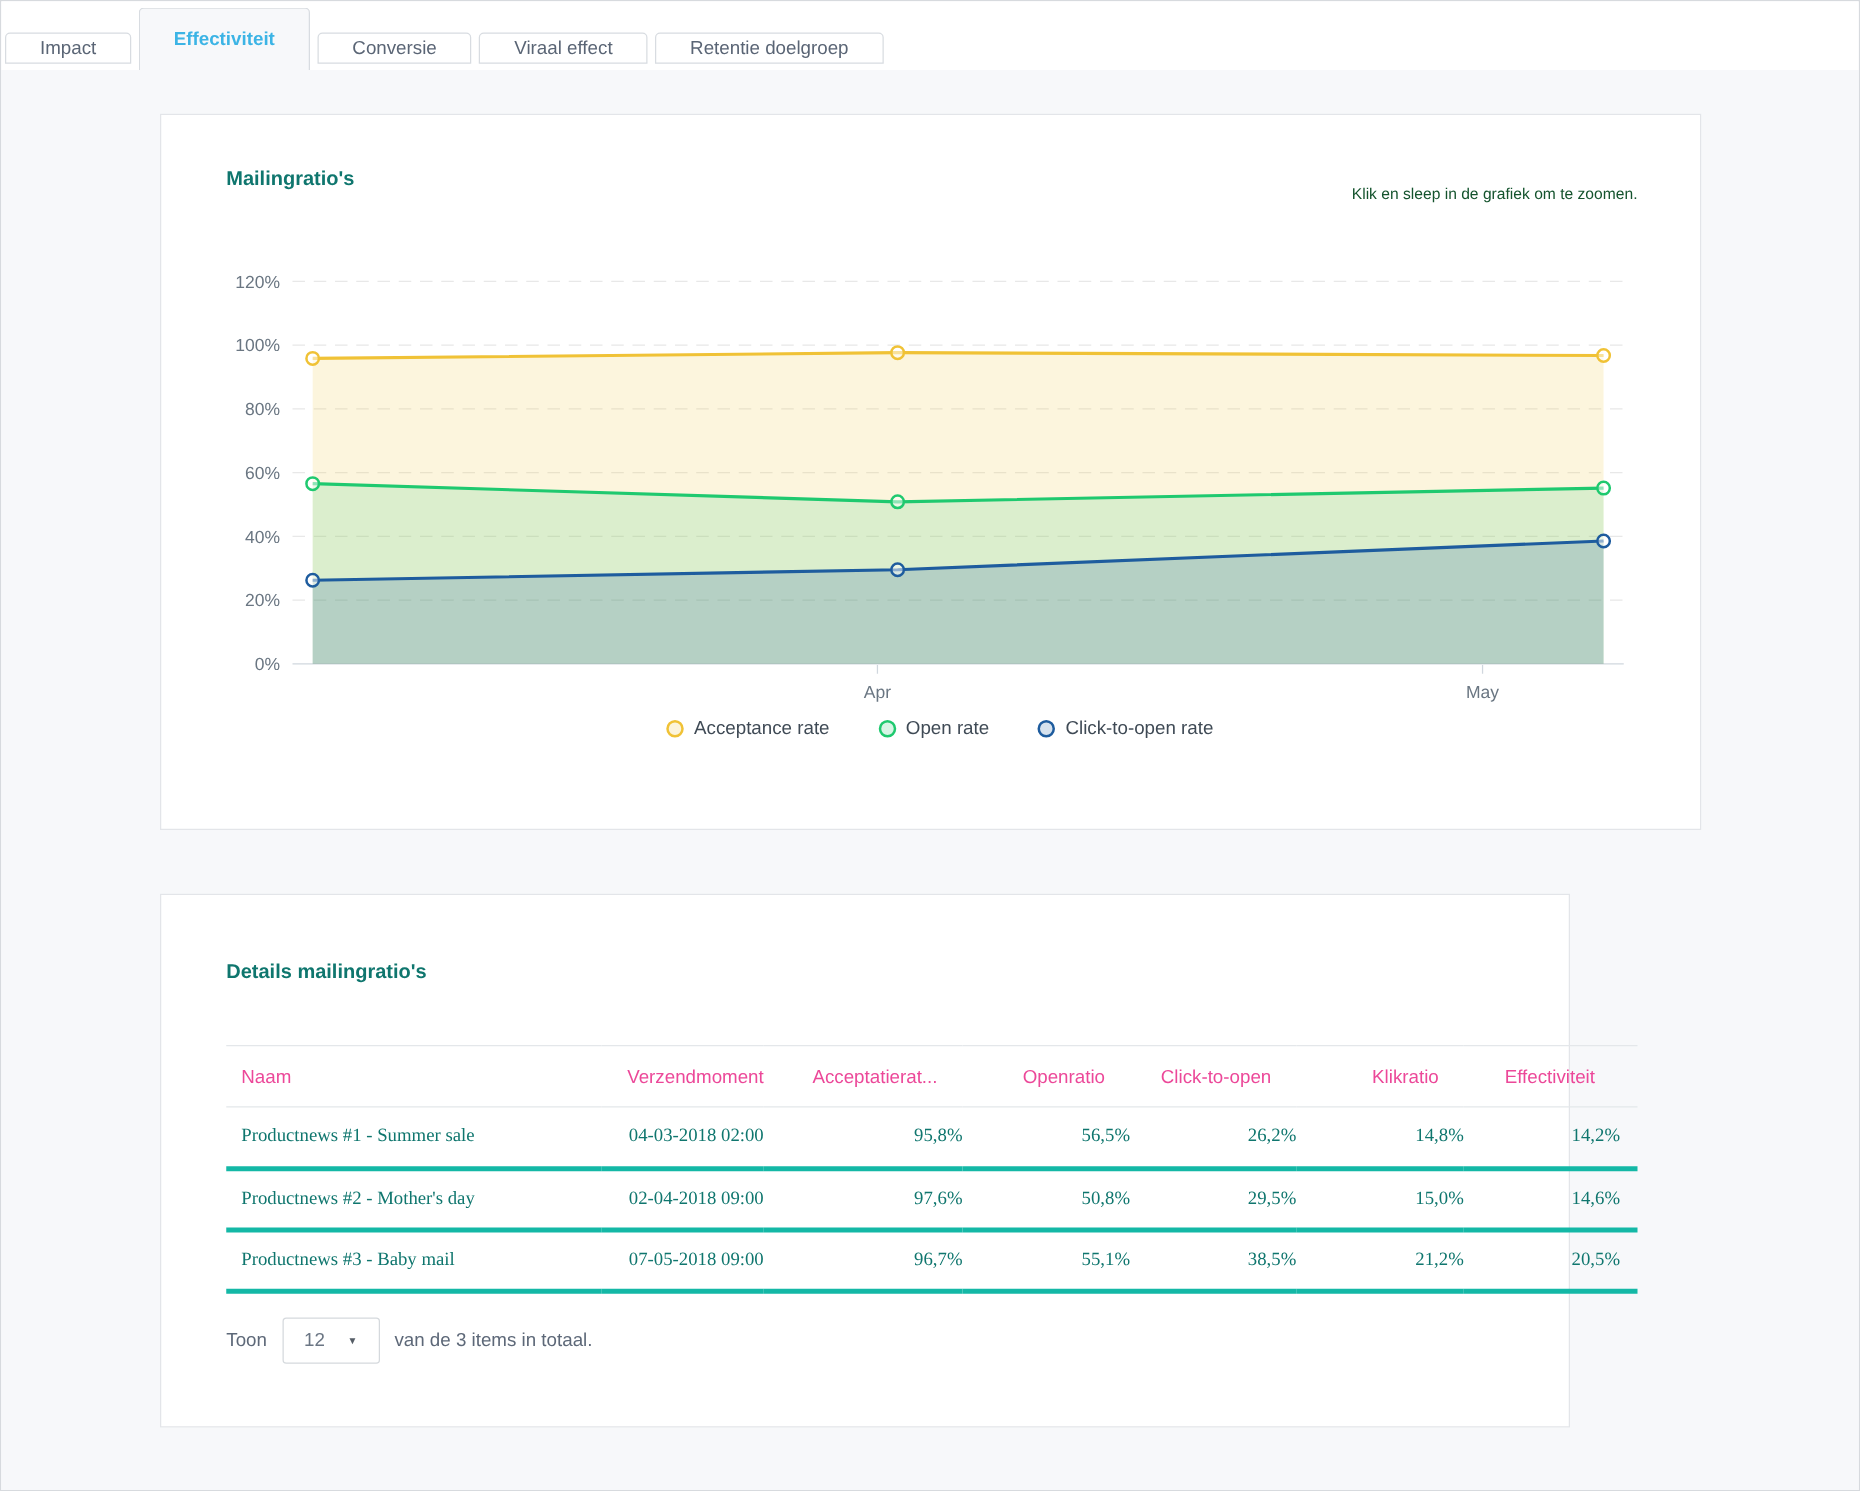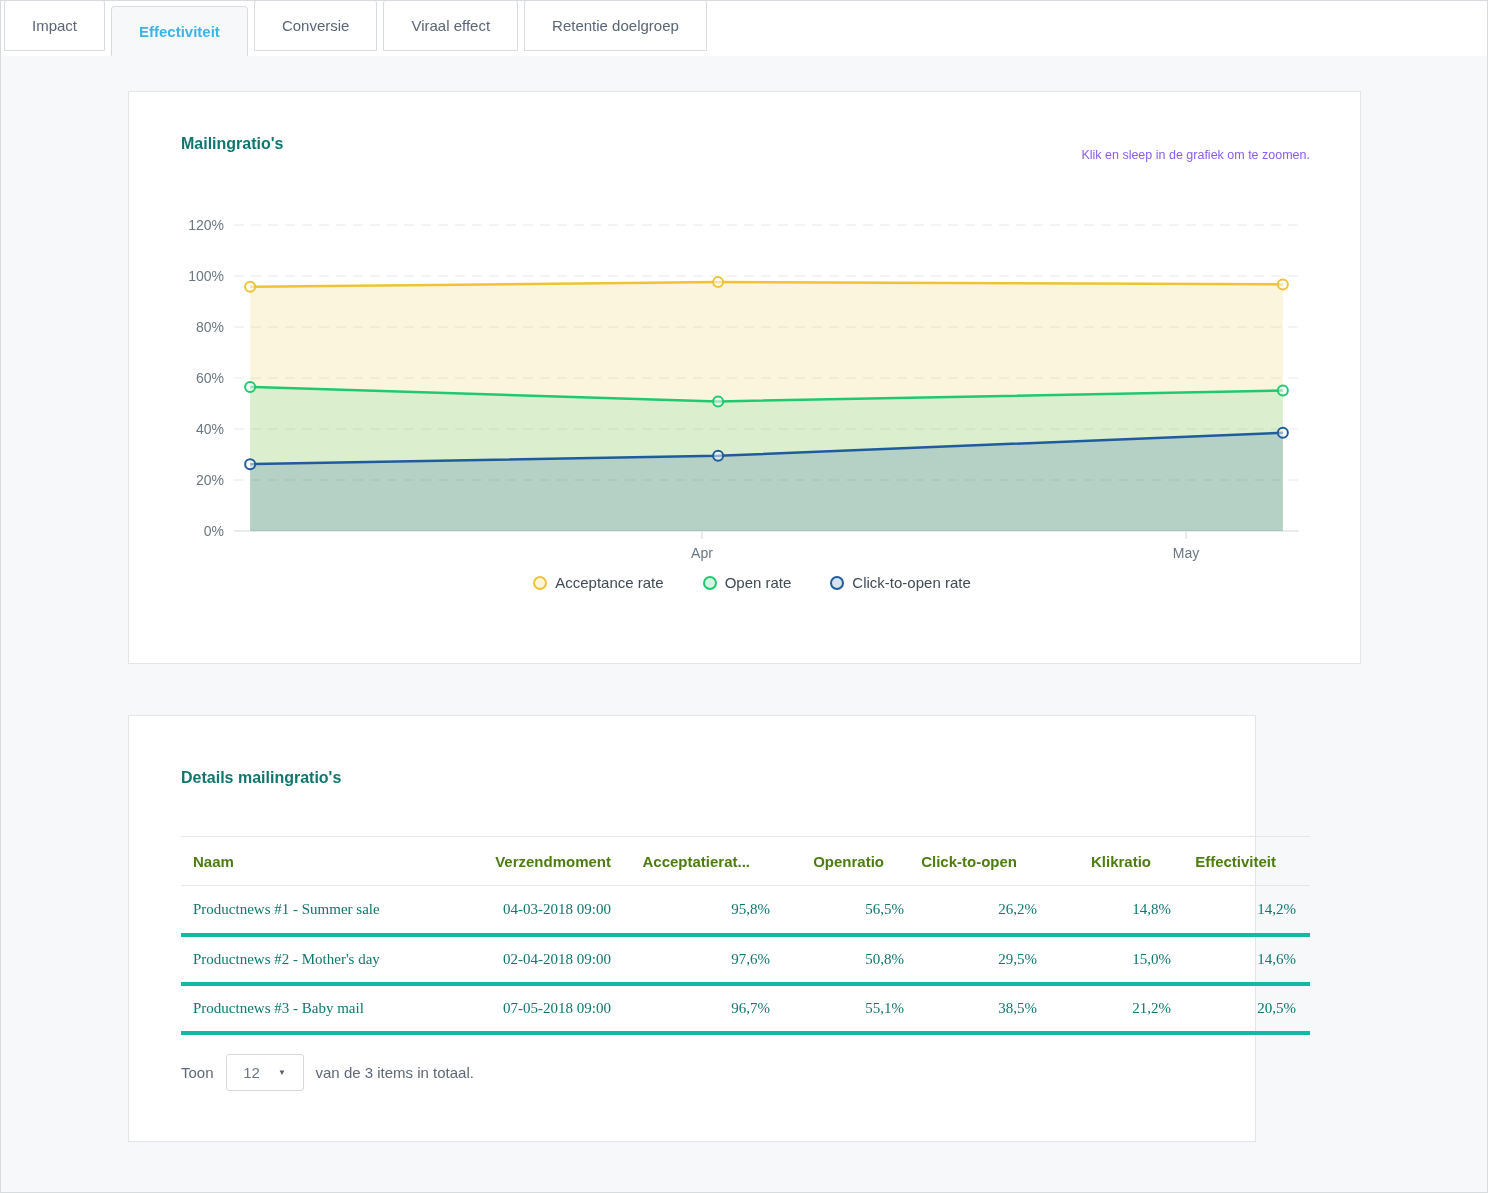"Impact" .tab { height: 52px -> 25px }
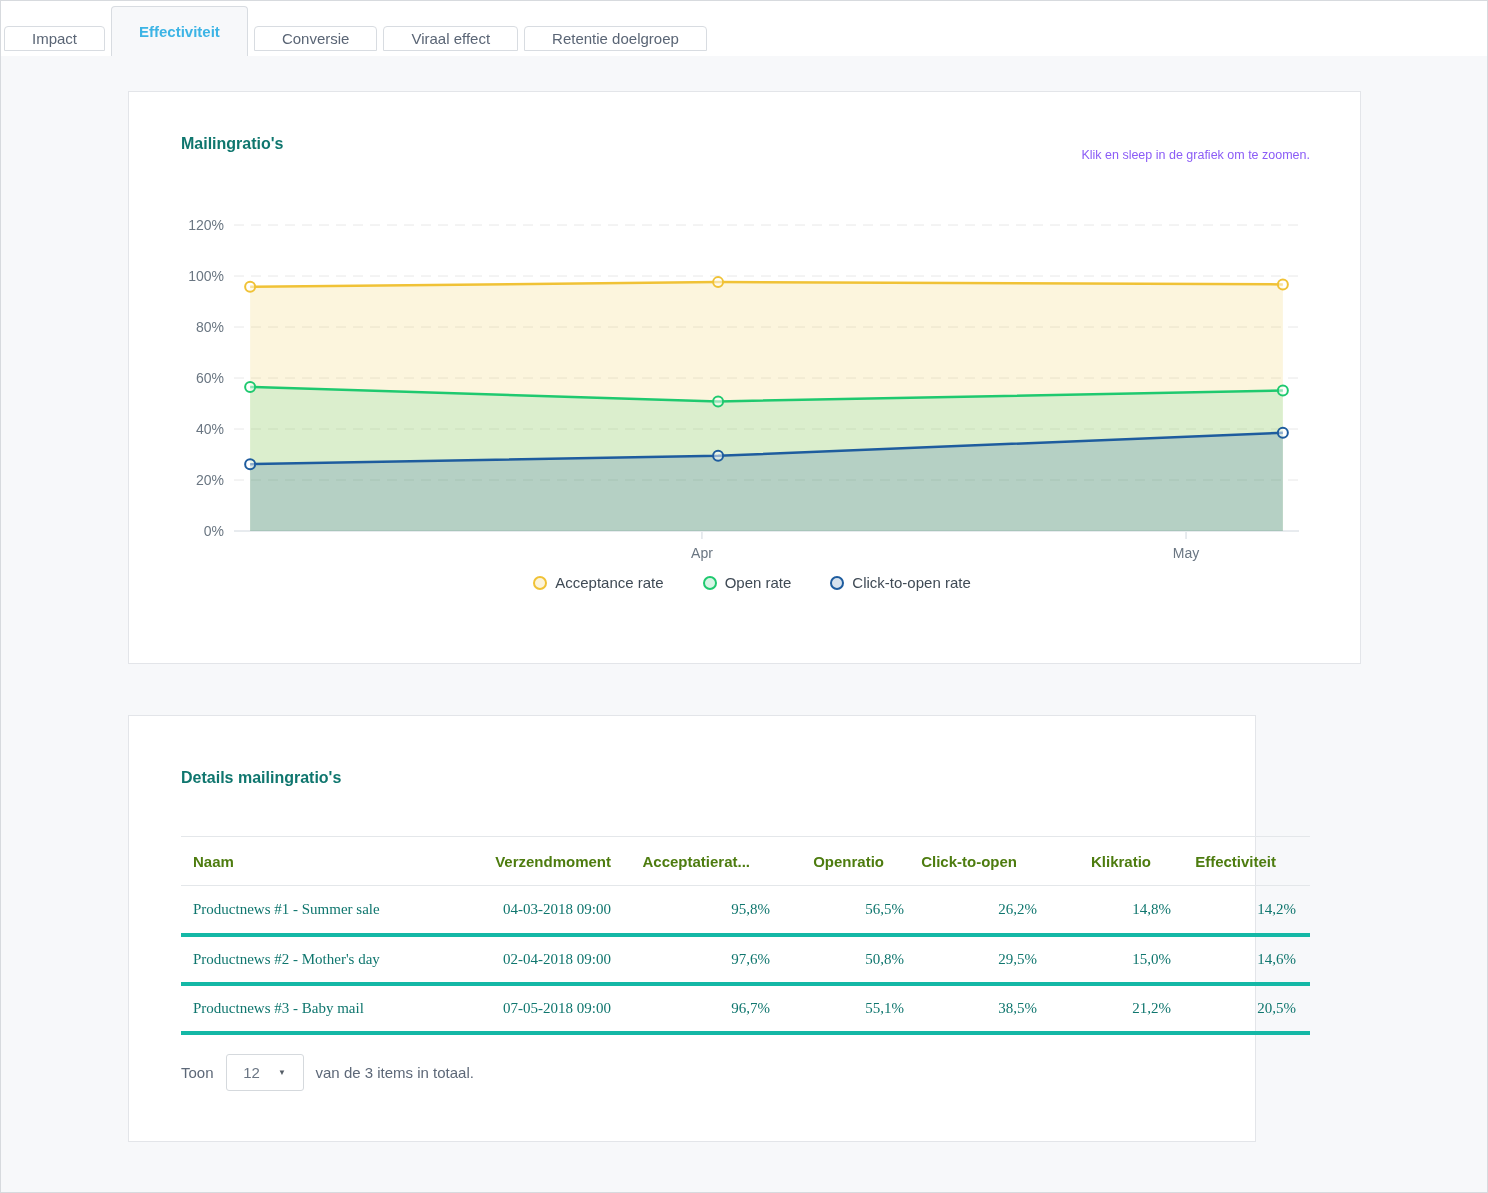"Klik en sleep in de" .chart-hint { color: #8b5cf6 -> #14532d }
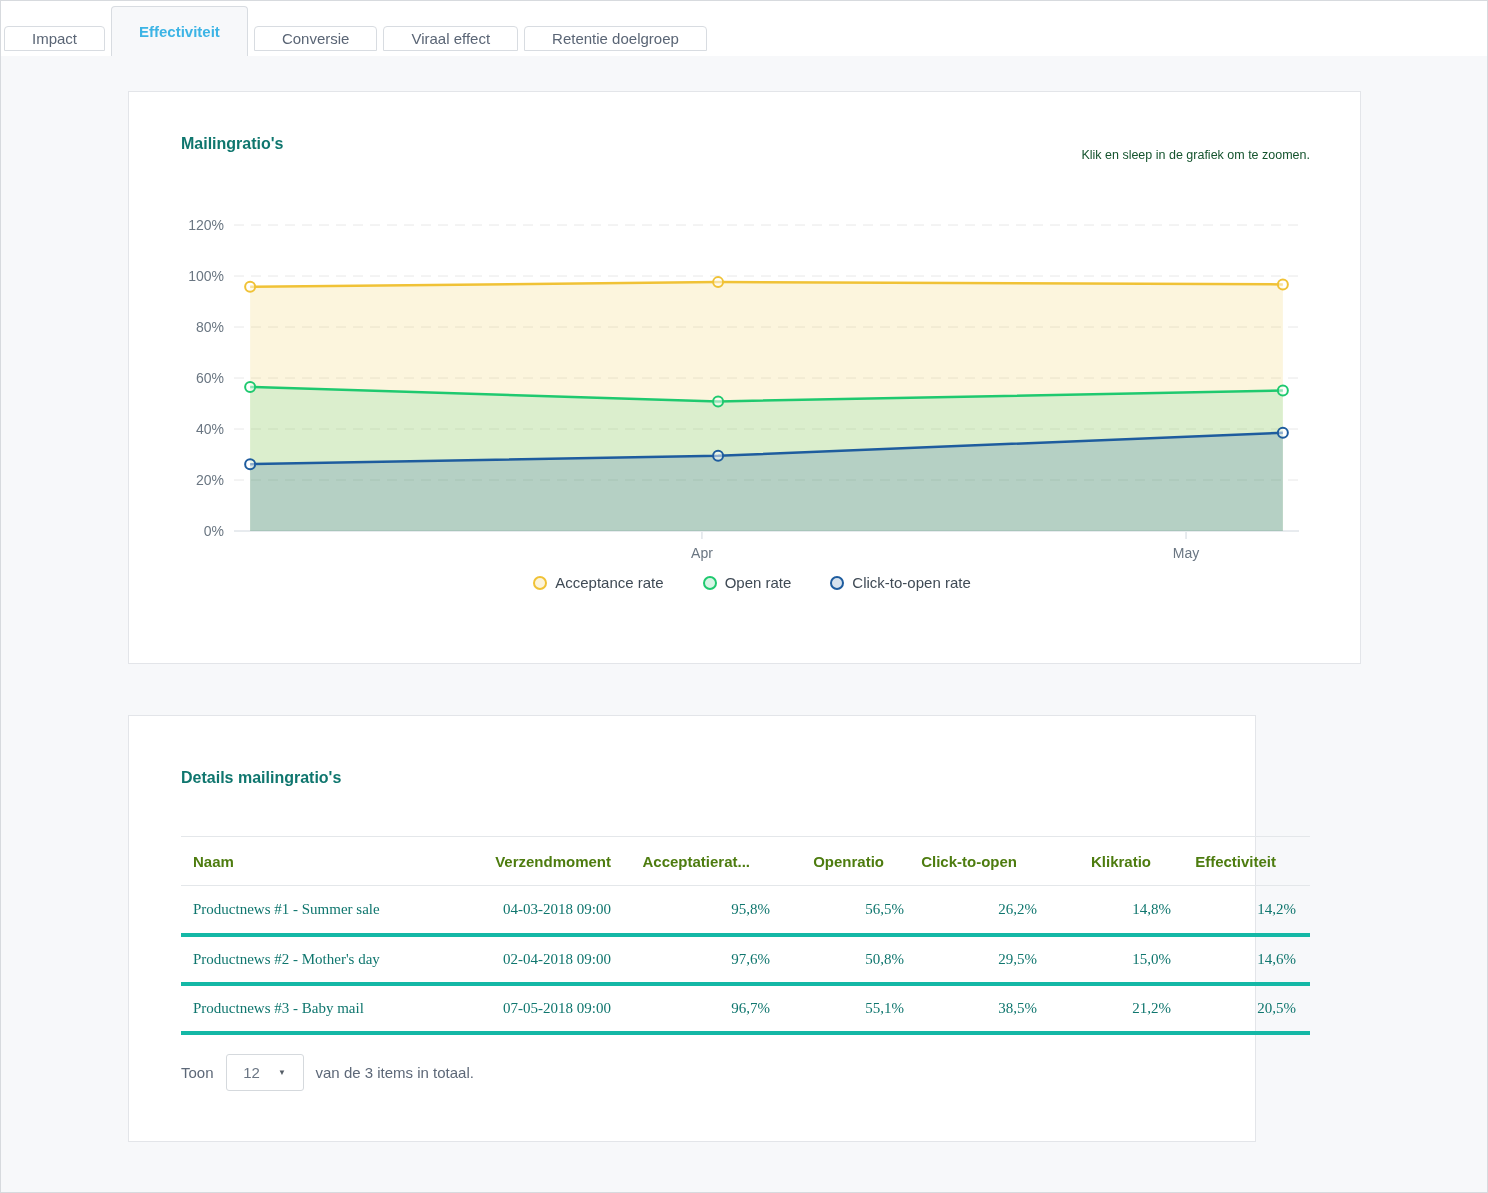"Naam" .details-table th { color: #4d7c0f -> #ec4899; font-weight: 700 -> 400 }
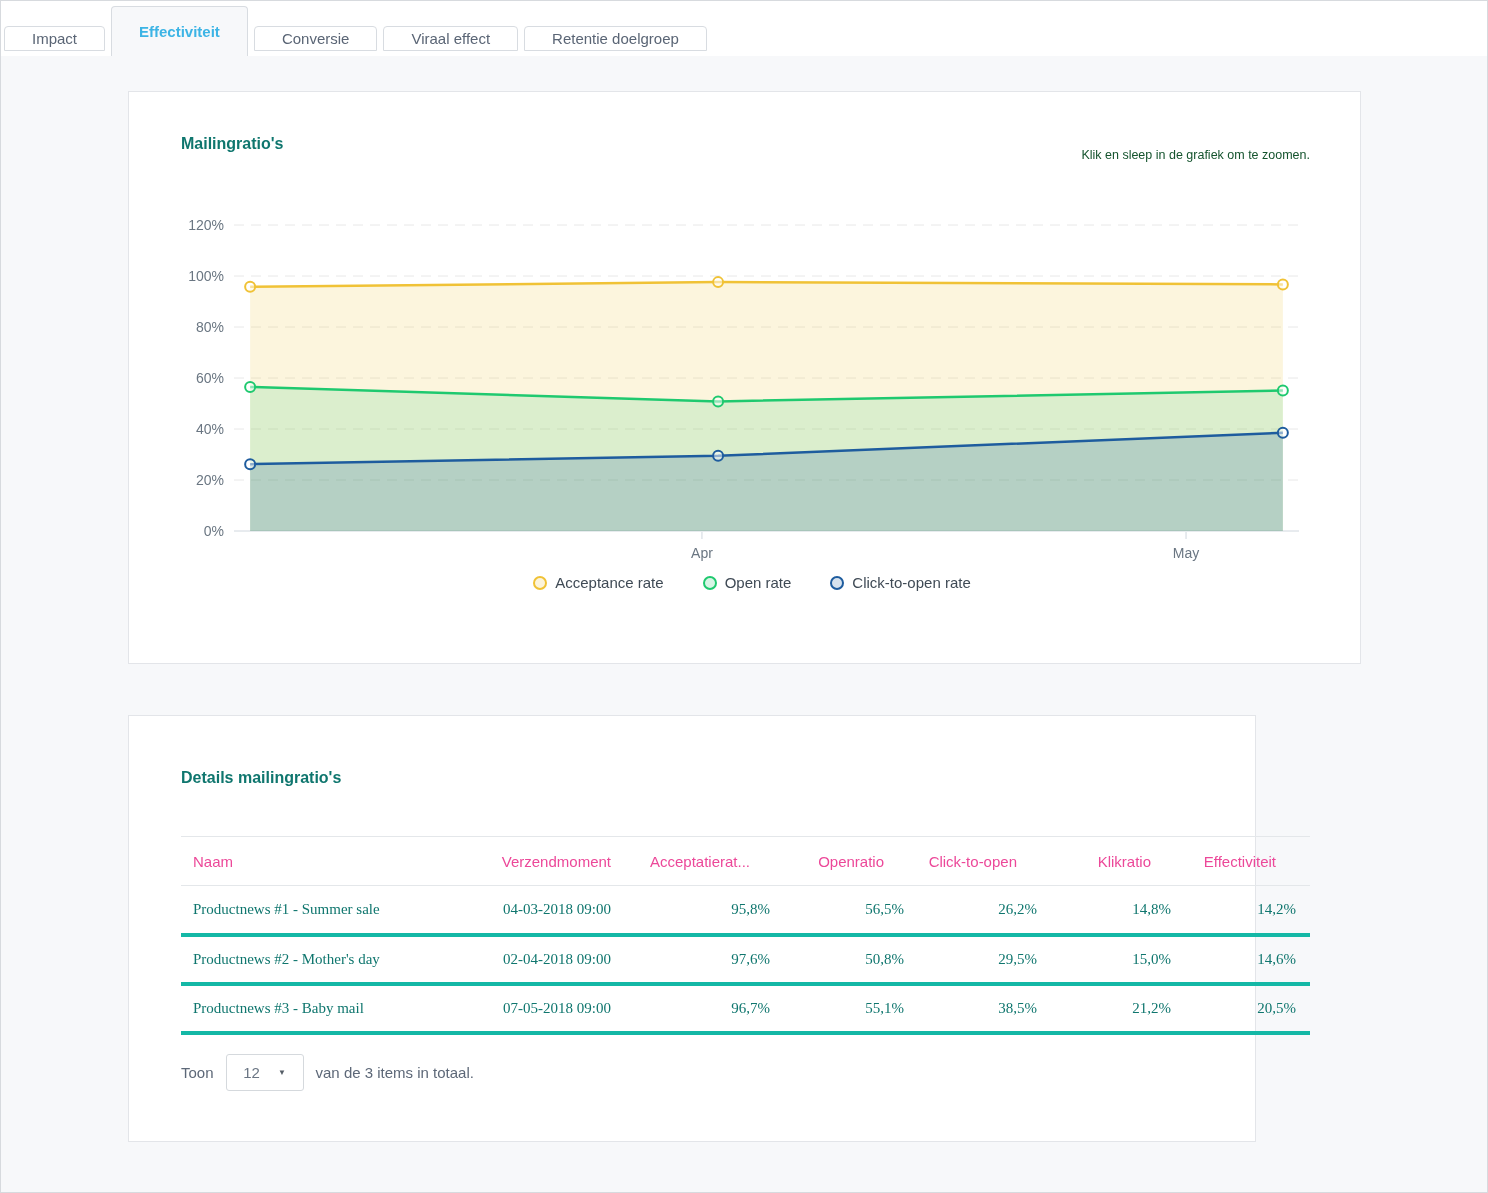"04-03-2018 09:00" td.c1 { text: 09:00 -> 02:00 }
